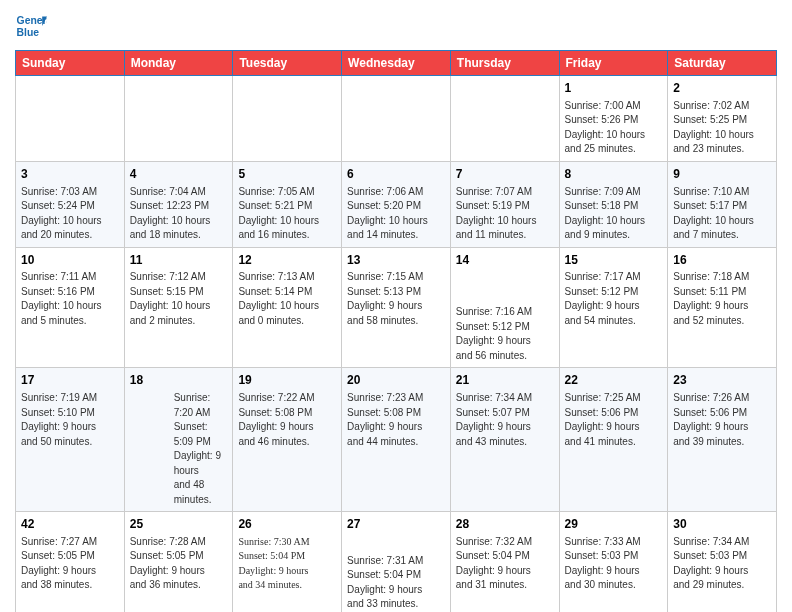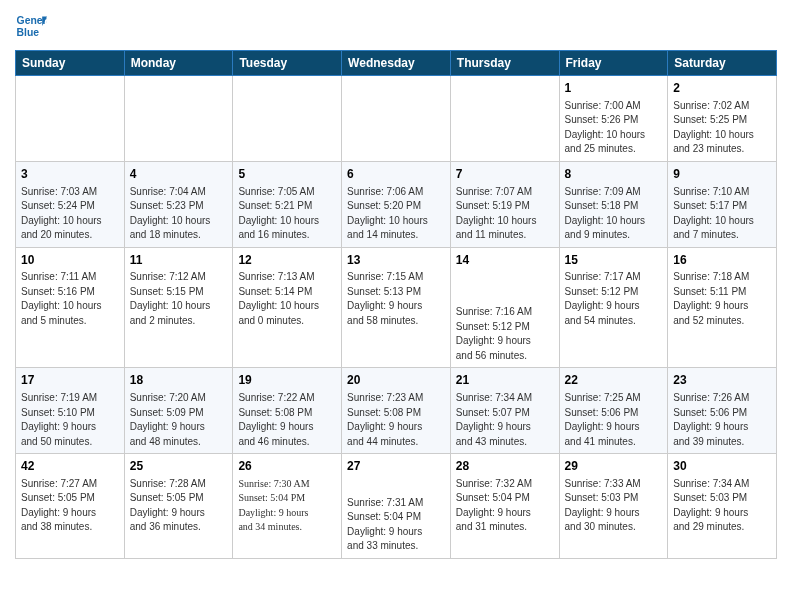"Sunday" .calendar th { background: #0c4a6e -> #ef4444 }
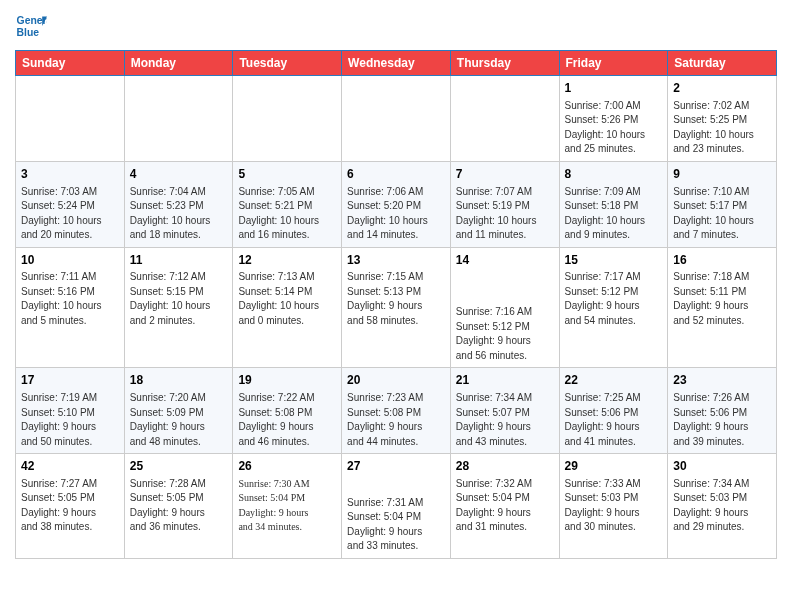"Sunrise: 7:04 AM" div.day-info { text: 5:23 -> 12:23 }
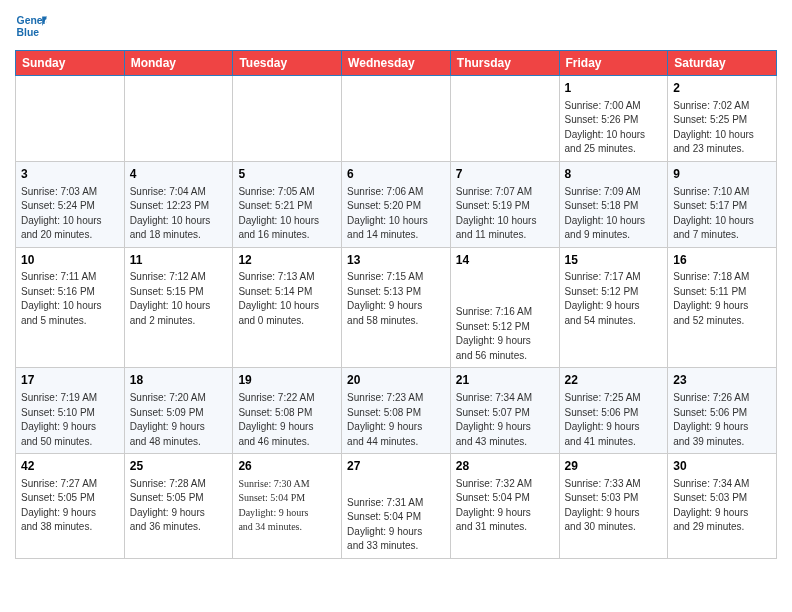"Sunrise: 7:20 AM" div.day-info { margin-left: none -> 44px }
